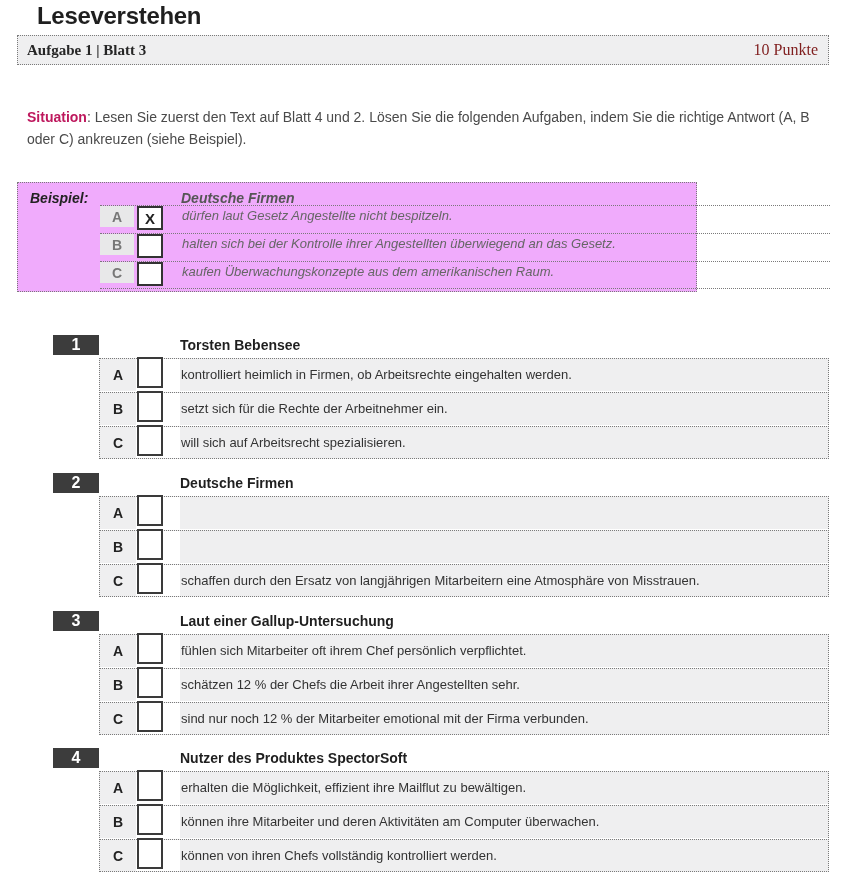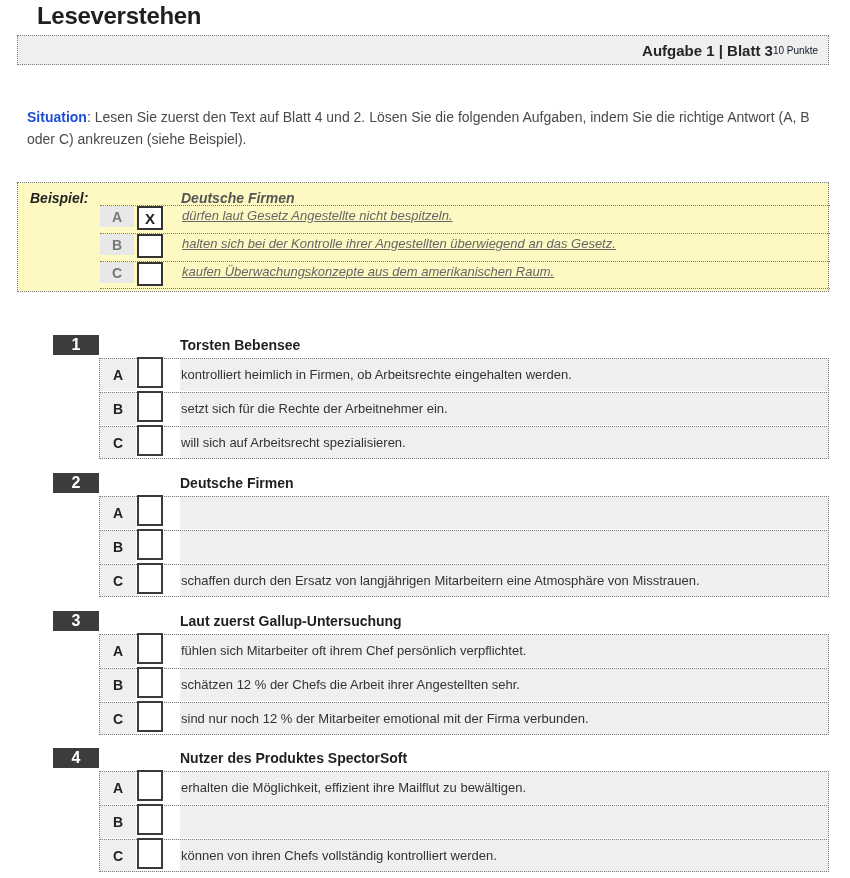"Aufgabe 1 | Blatt 3" .task-bar { font-family: none -> Liberation Serif, serif; justify-content: flex-end -> space-between }
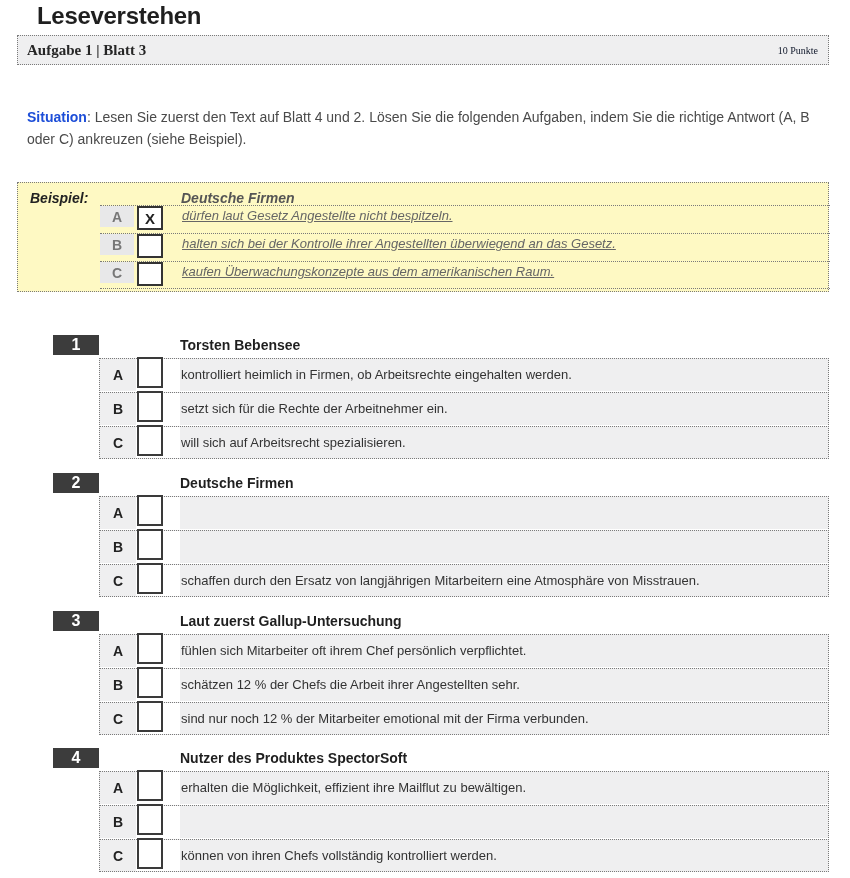"10 Punkte" .task-bar .task-points { color: #0f172a -> #7f1d1d; font-size: 10px -> 16px }
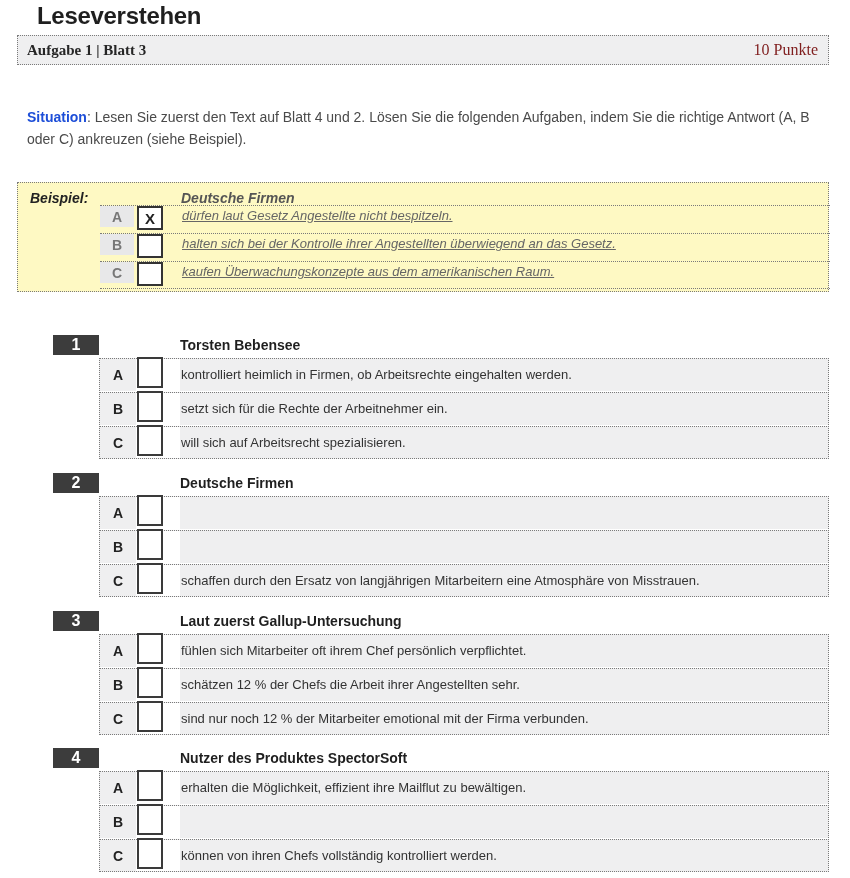"Situation" .situation b { color: #1d4ed8 -> #be185d }
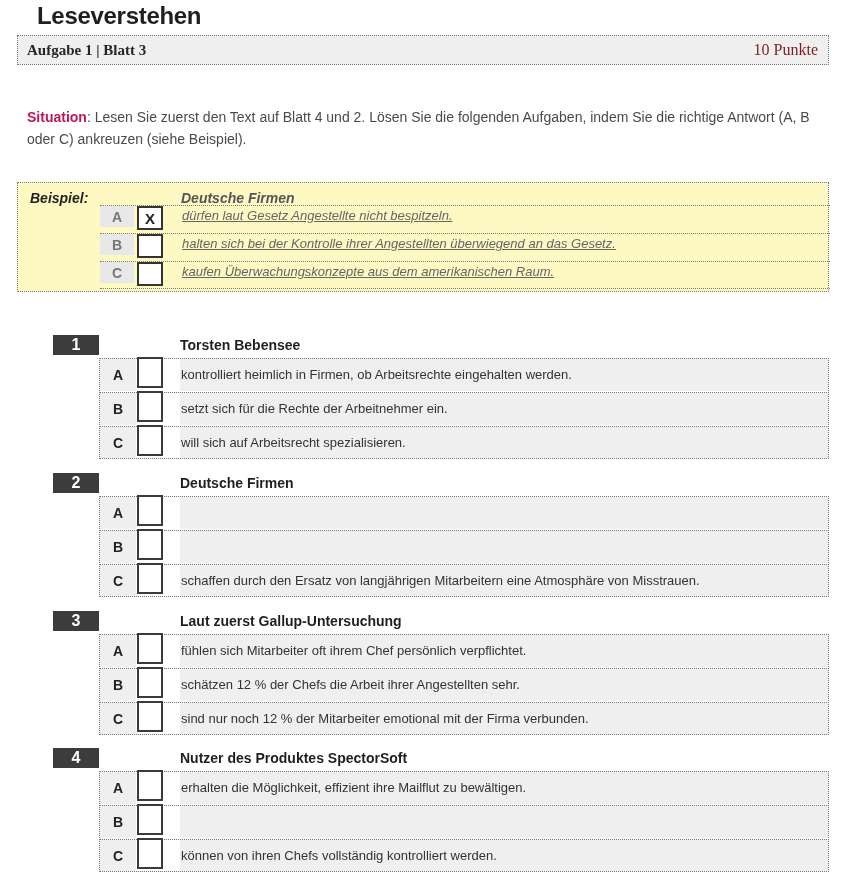"Beispiel:" .example { background: #fef9c3 -> #f0abfc; width: 812px -> 680px }
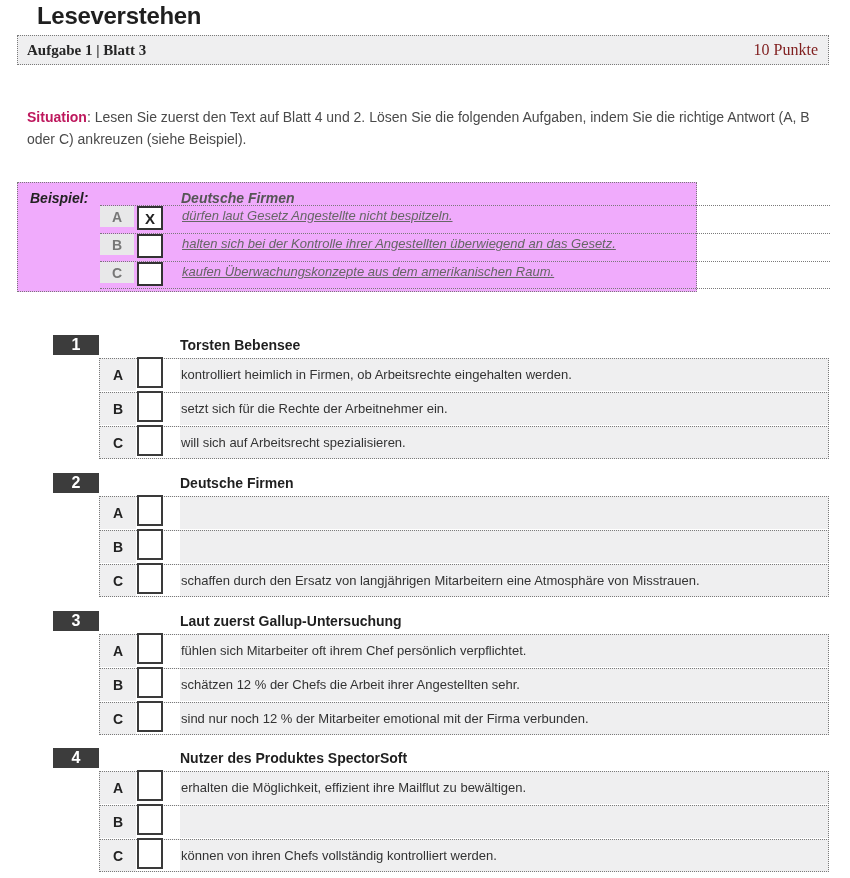"dürfen laut Gesetz Angestellte nicht" .ex-row .text { text-decoration: underline -> none }
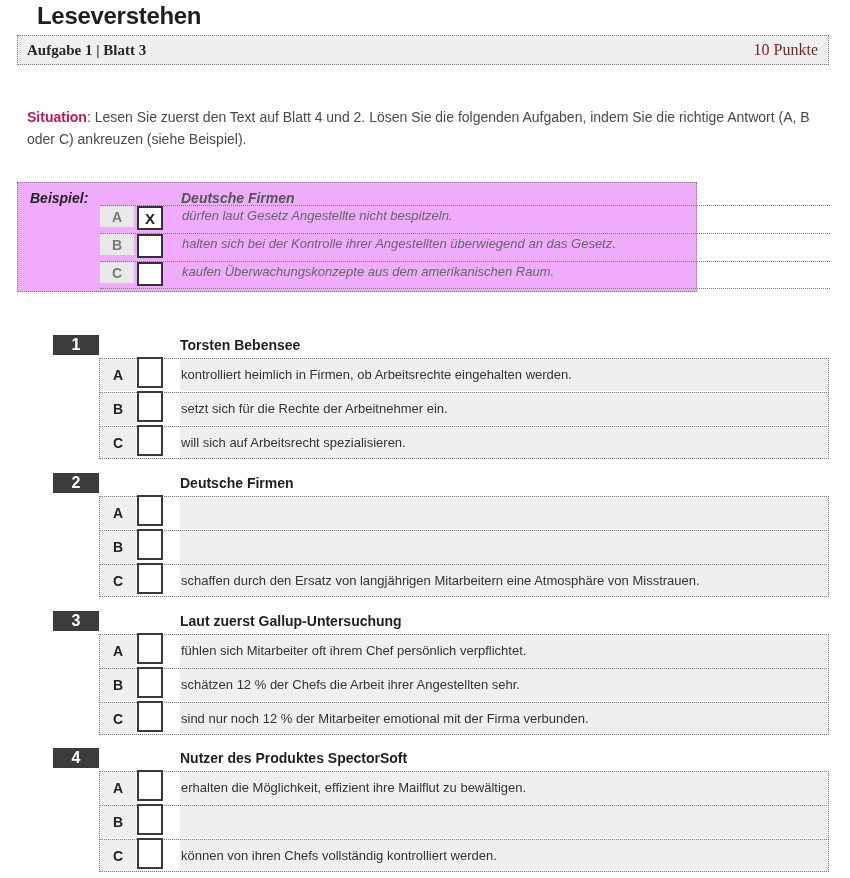"Laut zuerst Gallup-Untersuchung" div.q-head { text: zuerst -> einer }
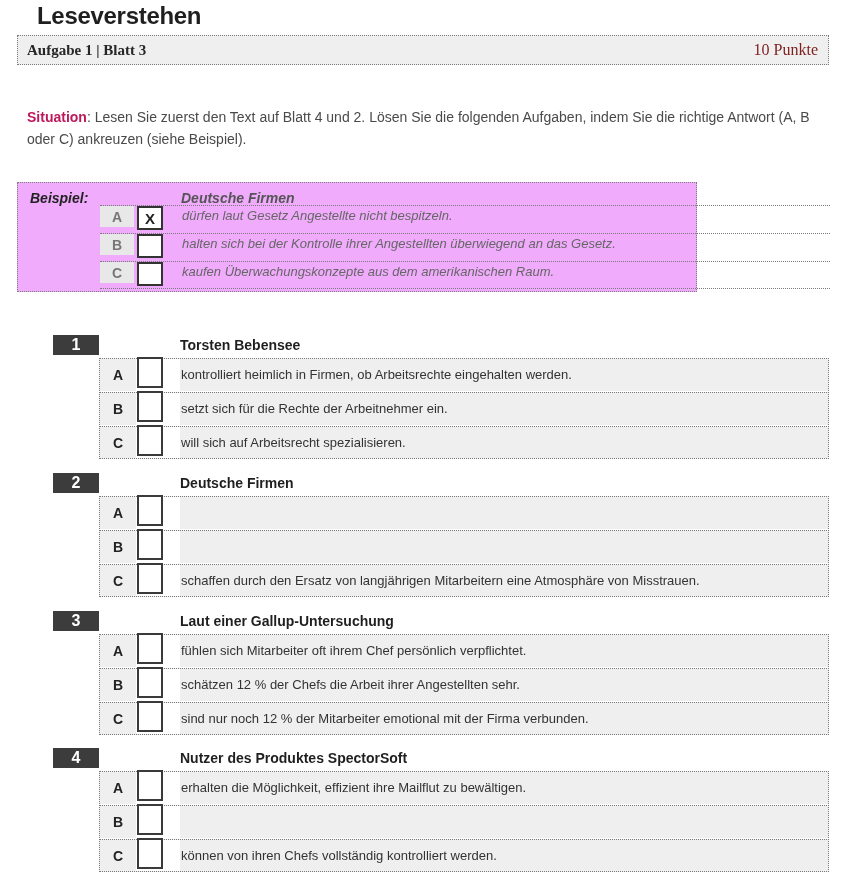"können ihre Mitarbeiter und deren" span.text { html: none -> <span>können ihre Mitarbeiter und deren Aktivitäten am Computer überwachen.</span> }
